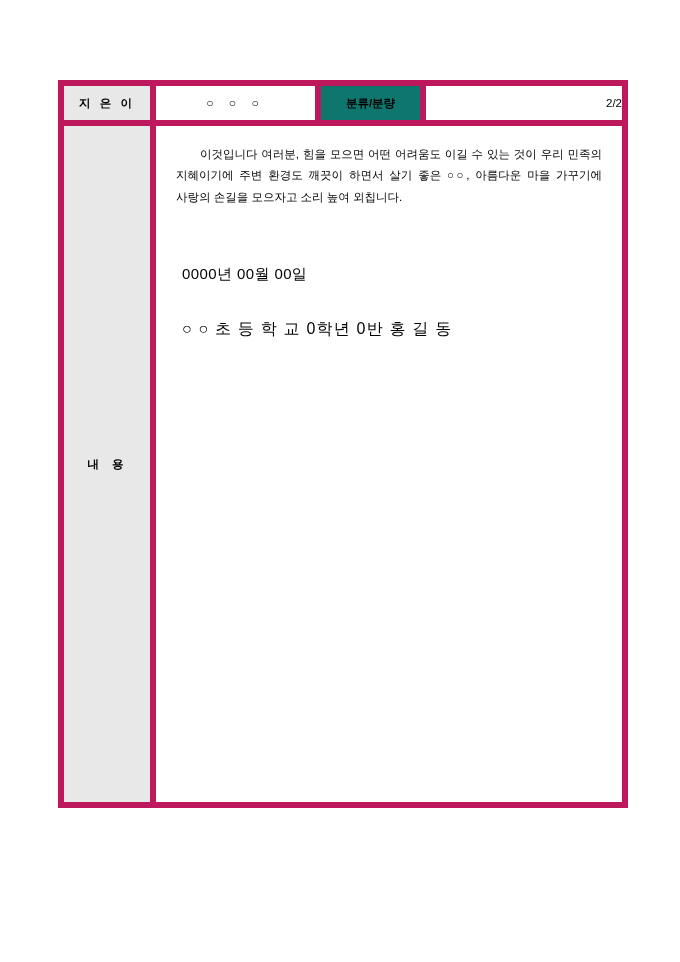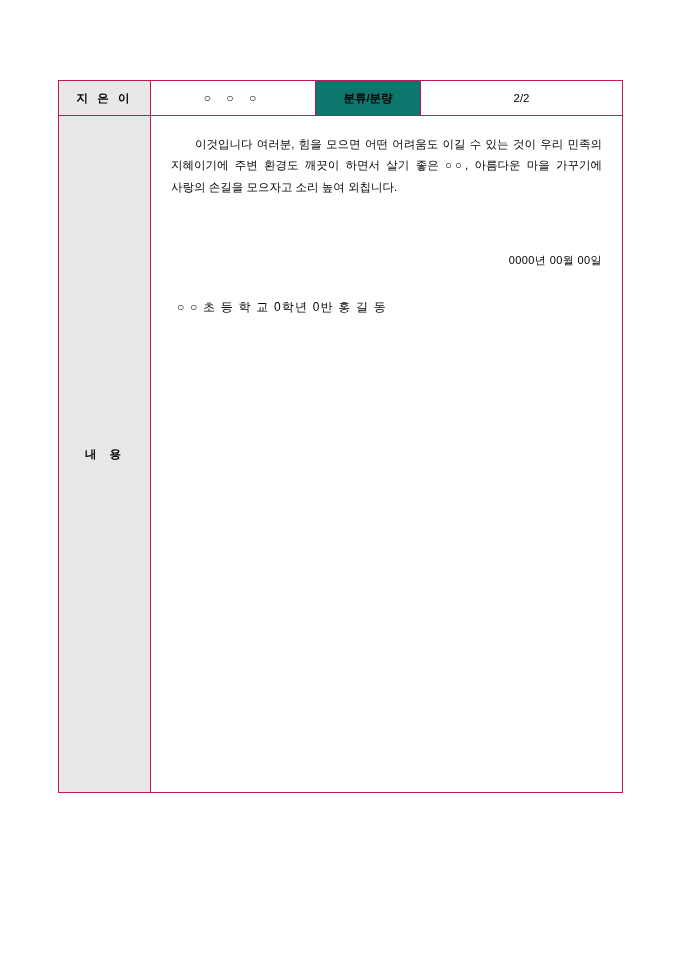"지 은 이" table.doc-table td { border: 1px solid #be185d -> 6px solid #be185d }
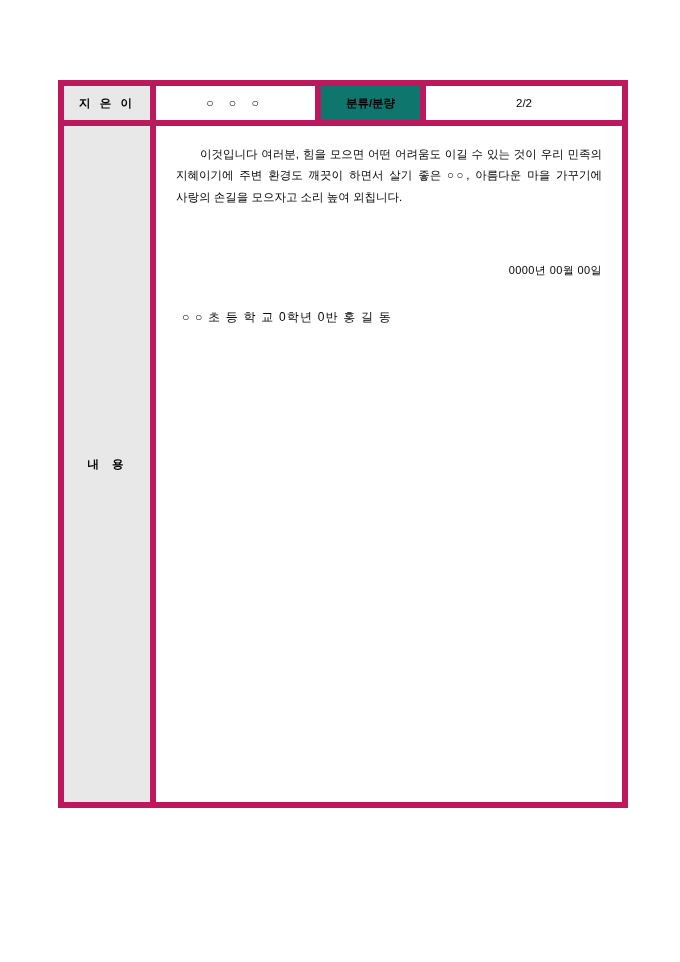"2/2" .cell-pages-value { text-align: center -> right }
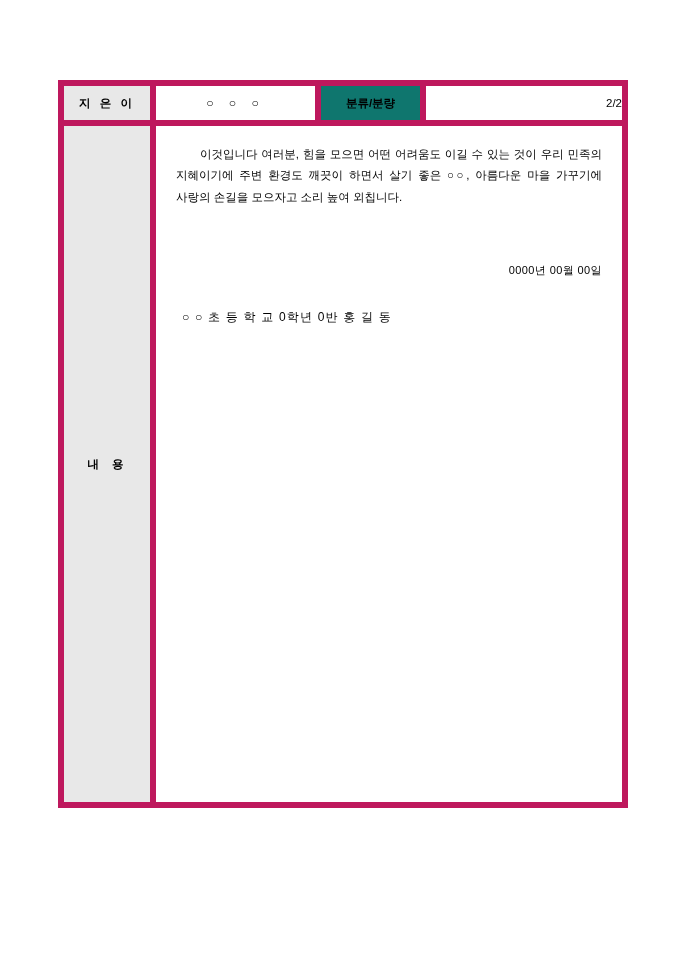"0000년 00월 00일" .date-line { font-size: 11px -> 15px; text-align: right -> none }
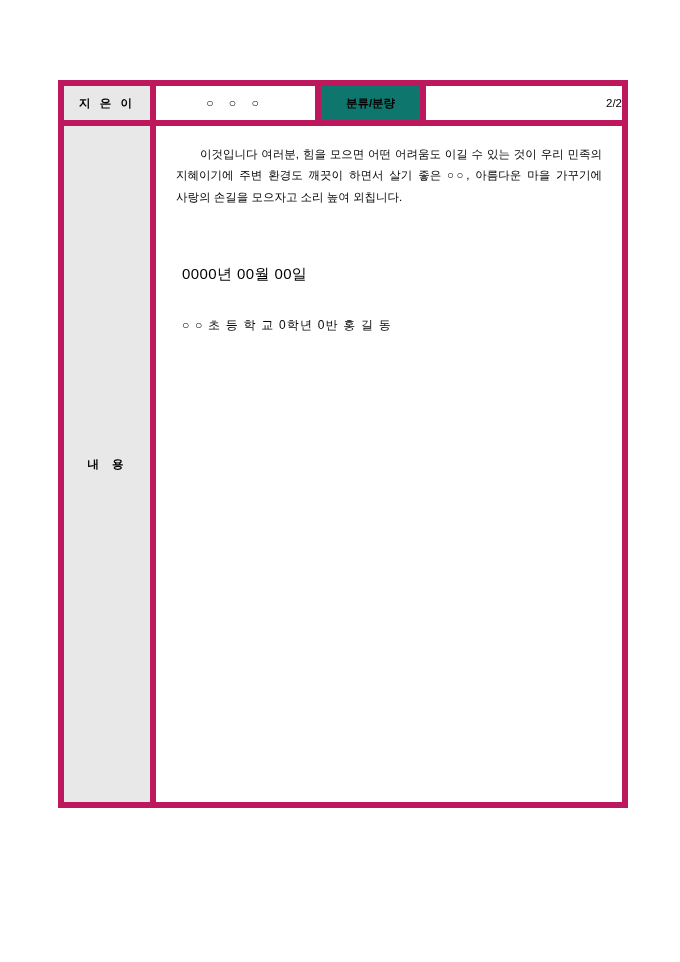"○ ○ 초 등 학" .sign-line { font-size: 12px -> 16px }
